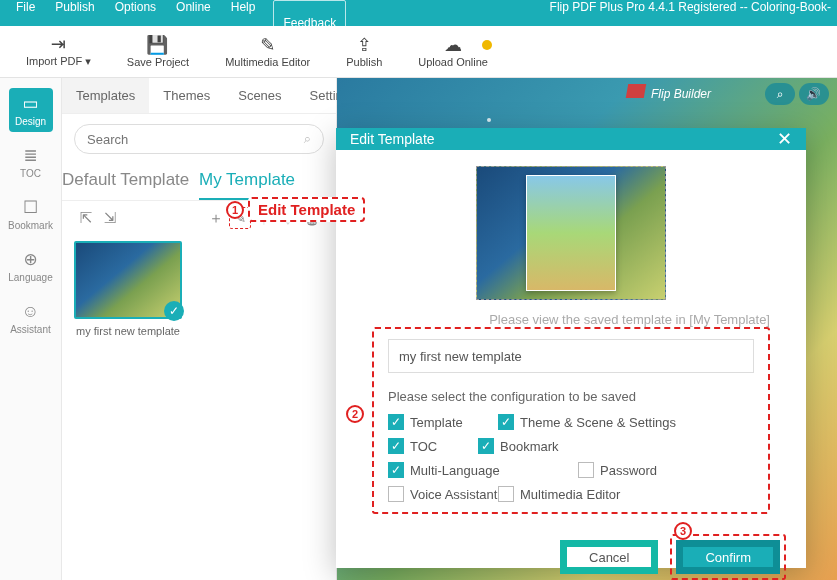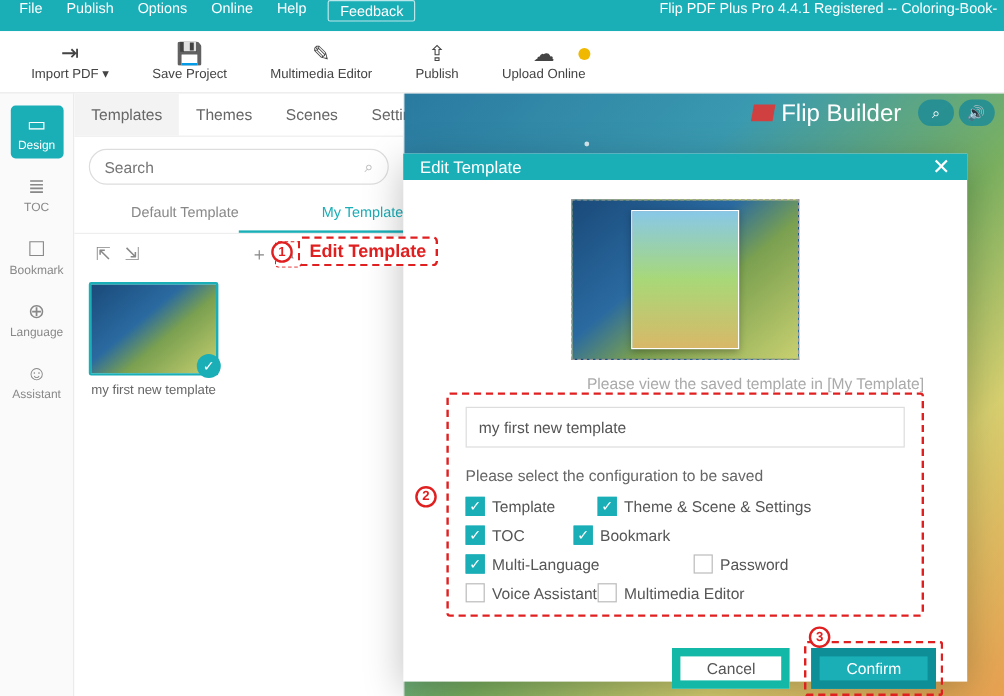"Feedback" .menubar .feedback { padding: 1px 9px -> 15px 9px }
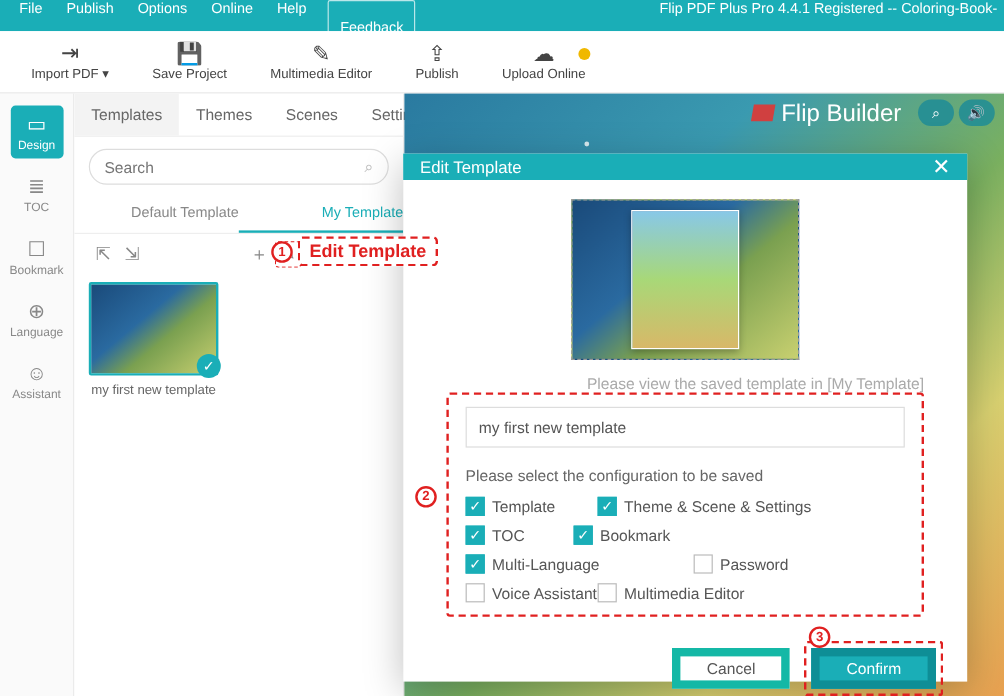"Flip Builder" .brand { font-size: 20px -> 12px; font-style: none -> italic }
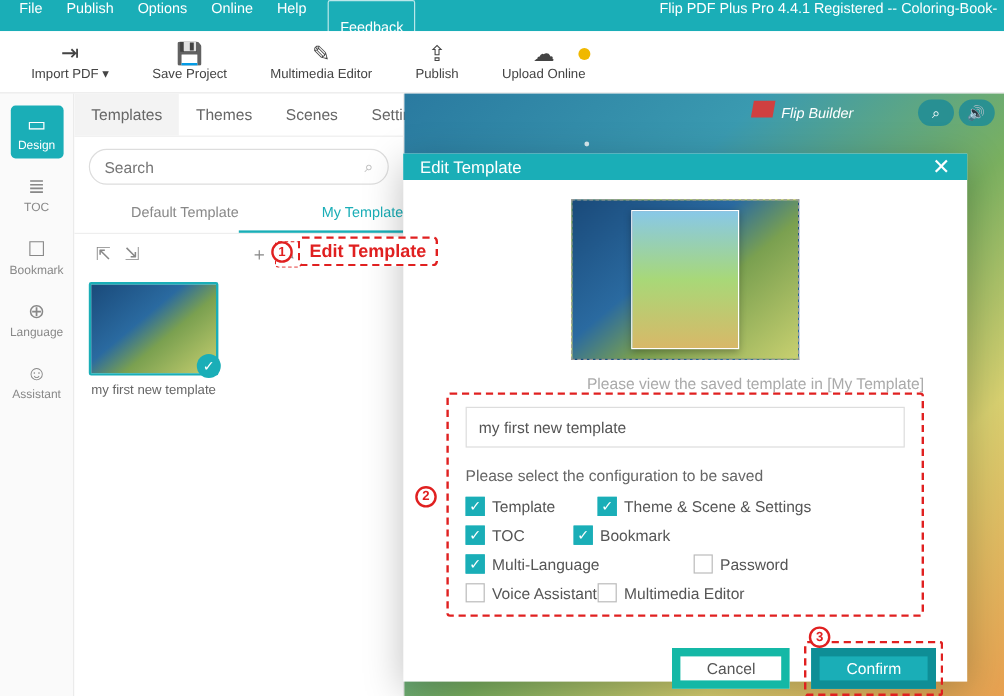"Default Template" .subtabs .st { font-size: 12px -> 17px; text-align: right -> left }
